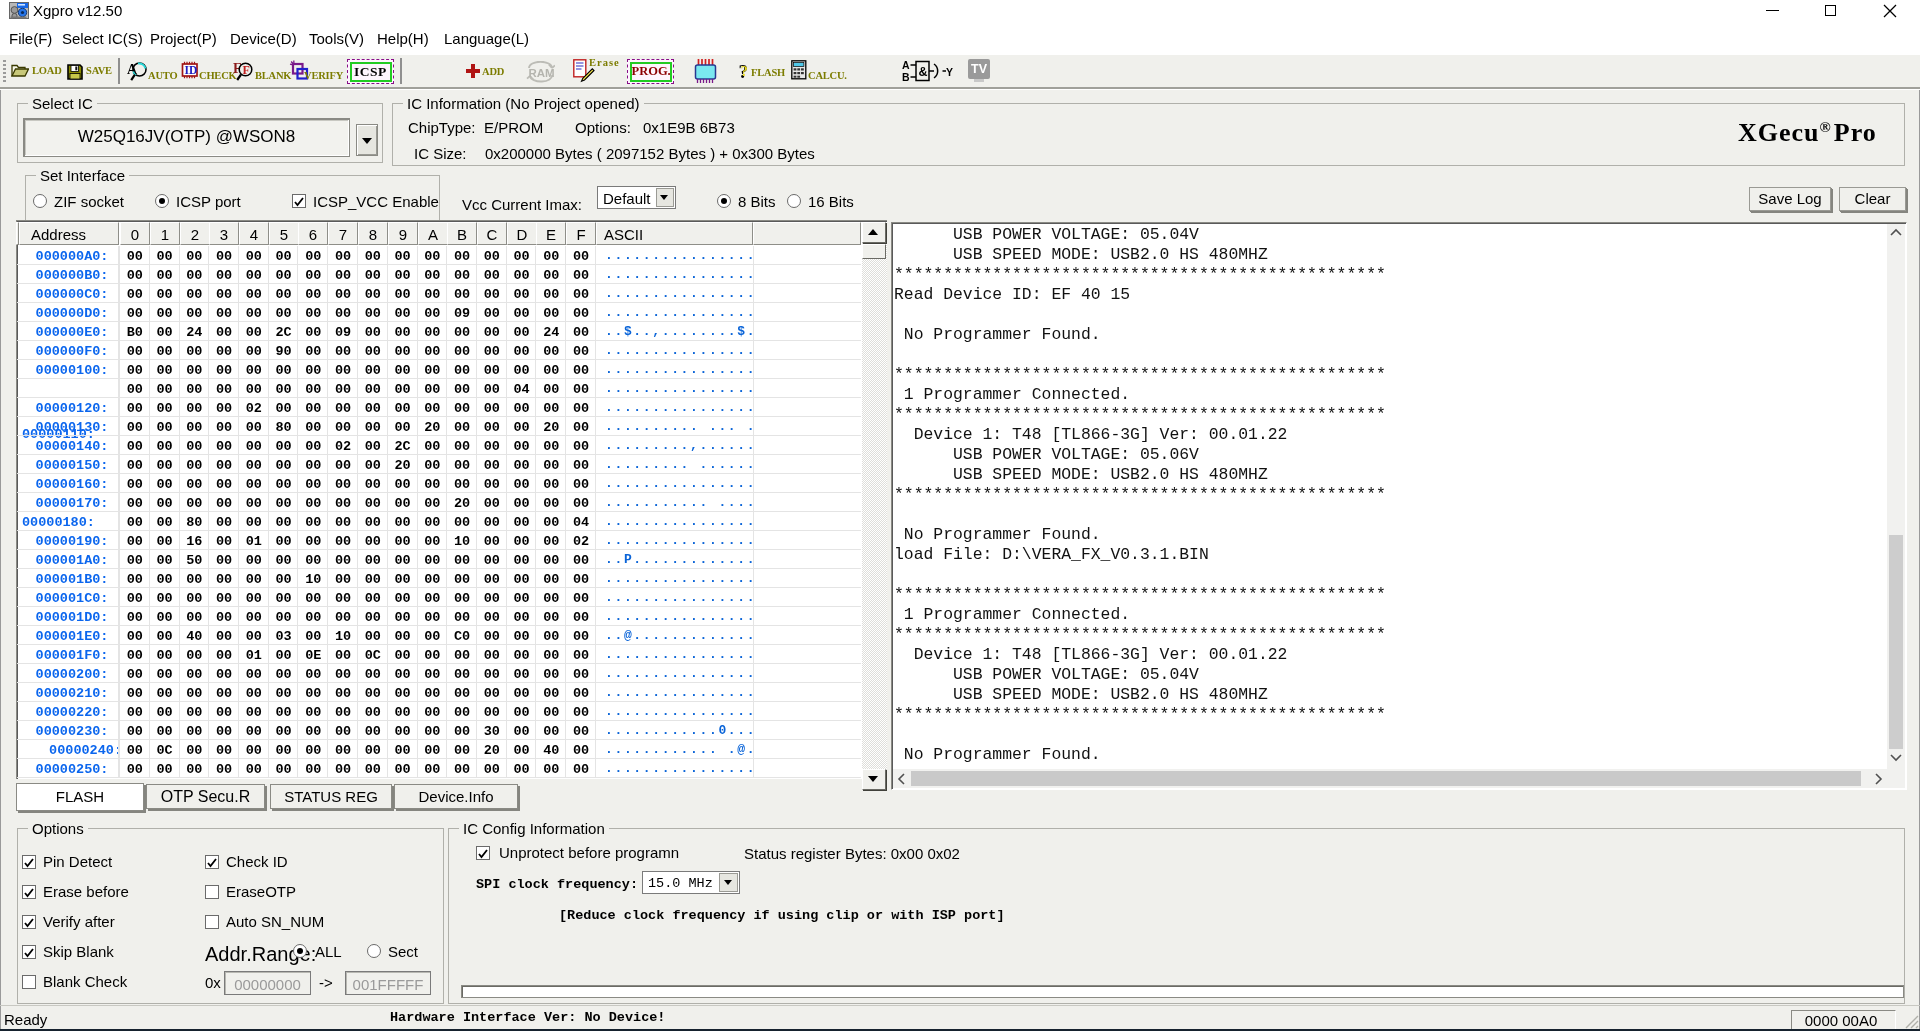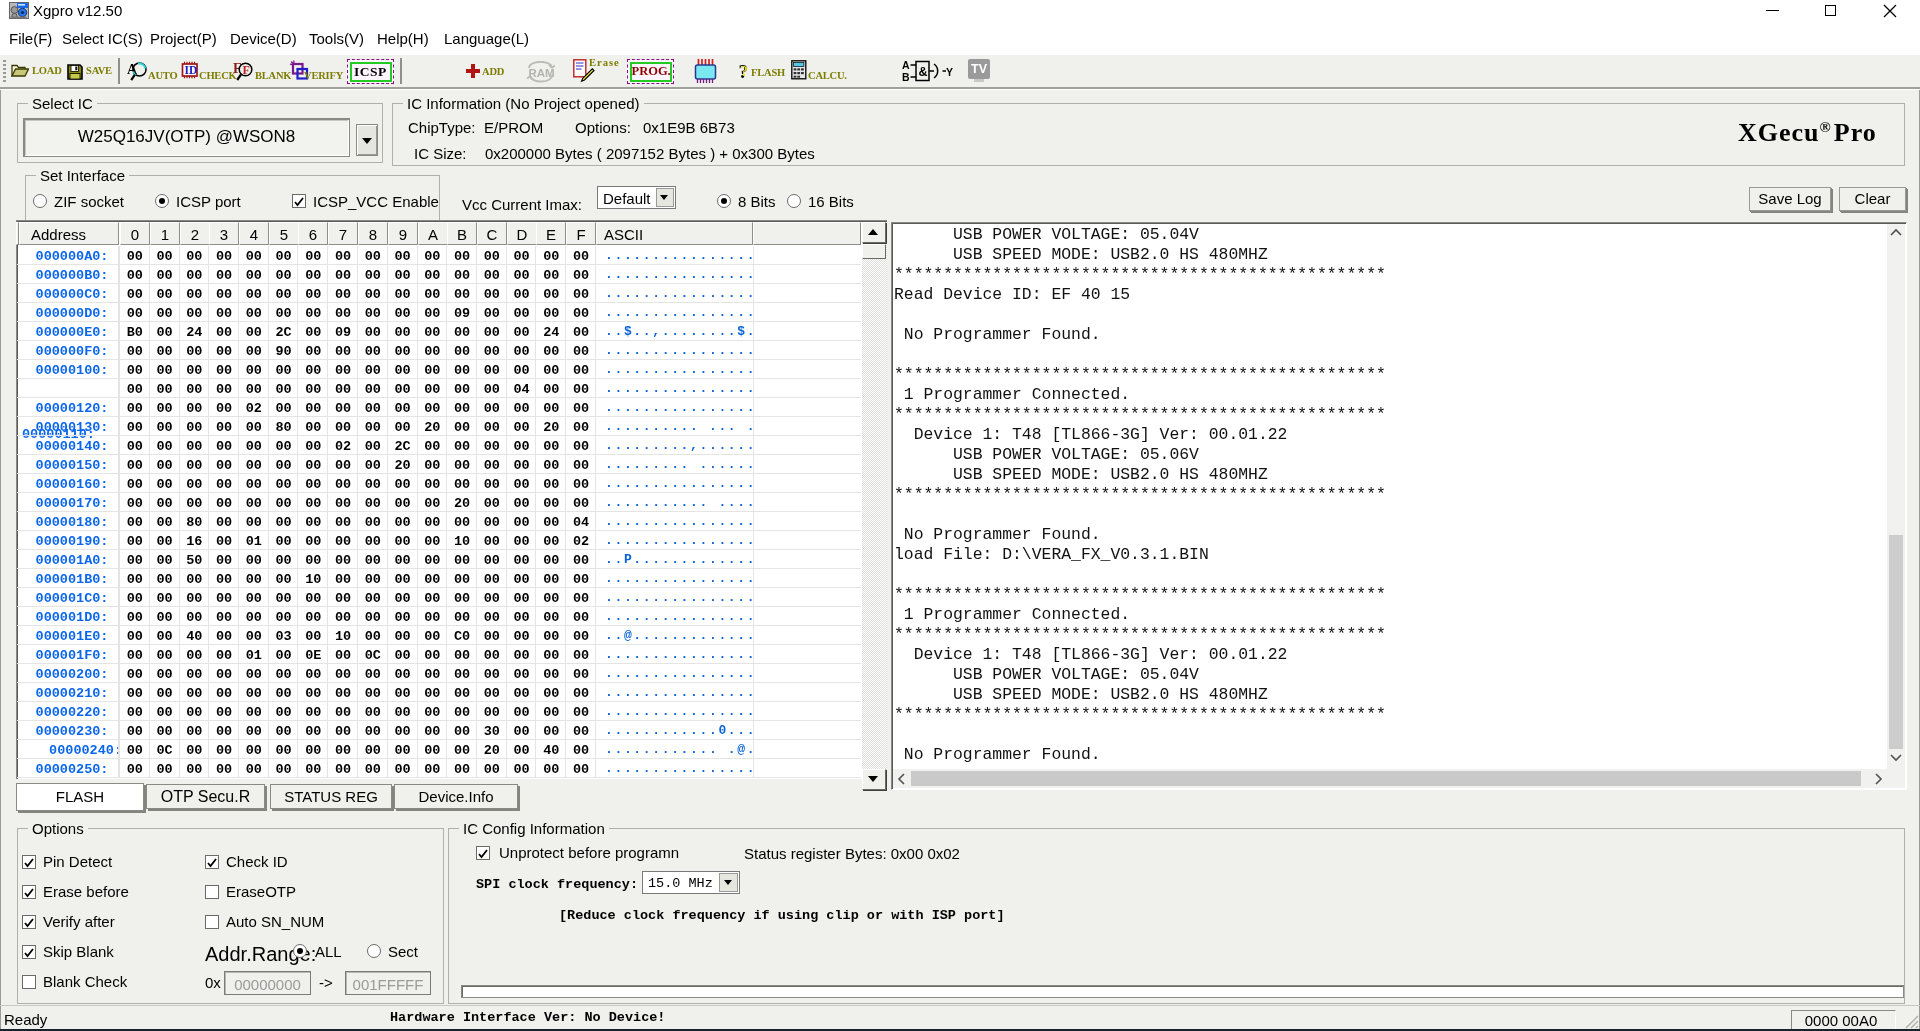"00000180:" div.t { text-align: center -> none }
